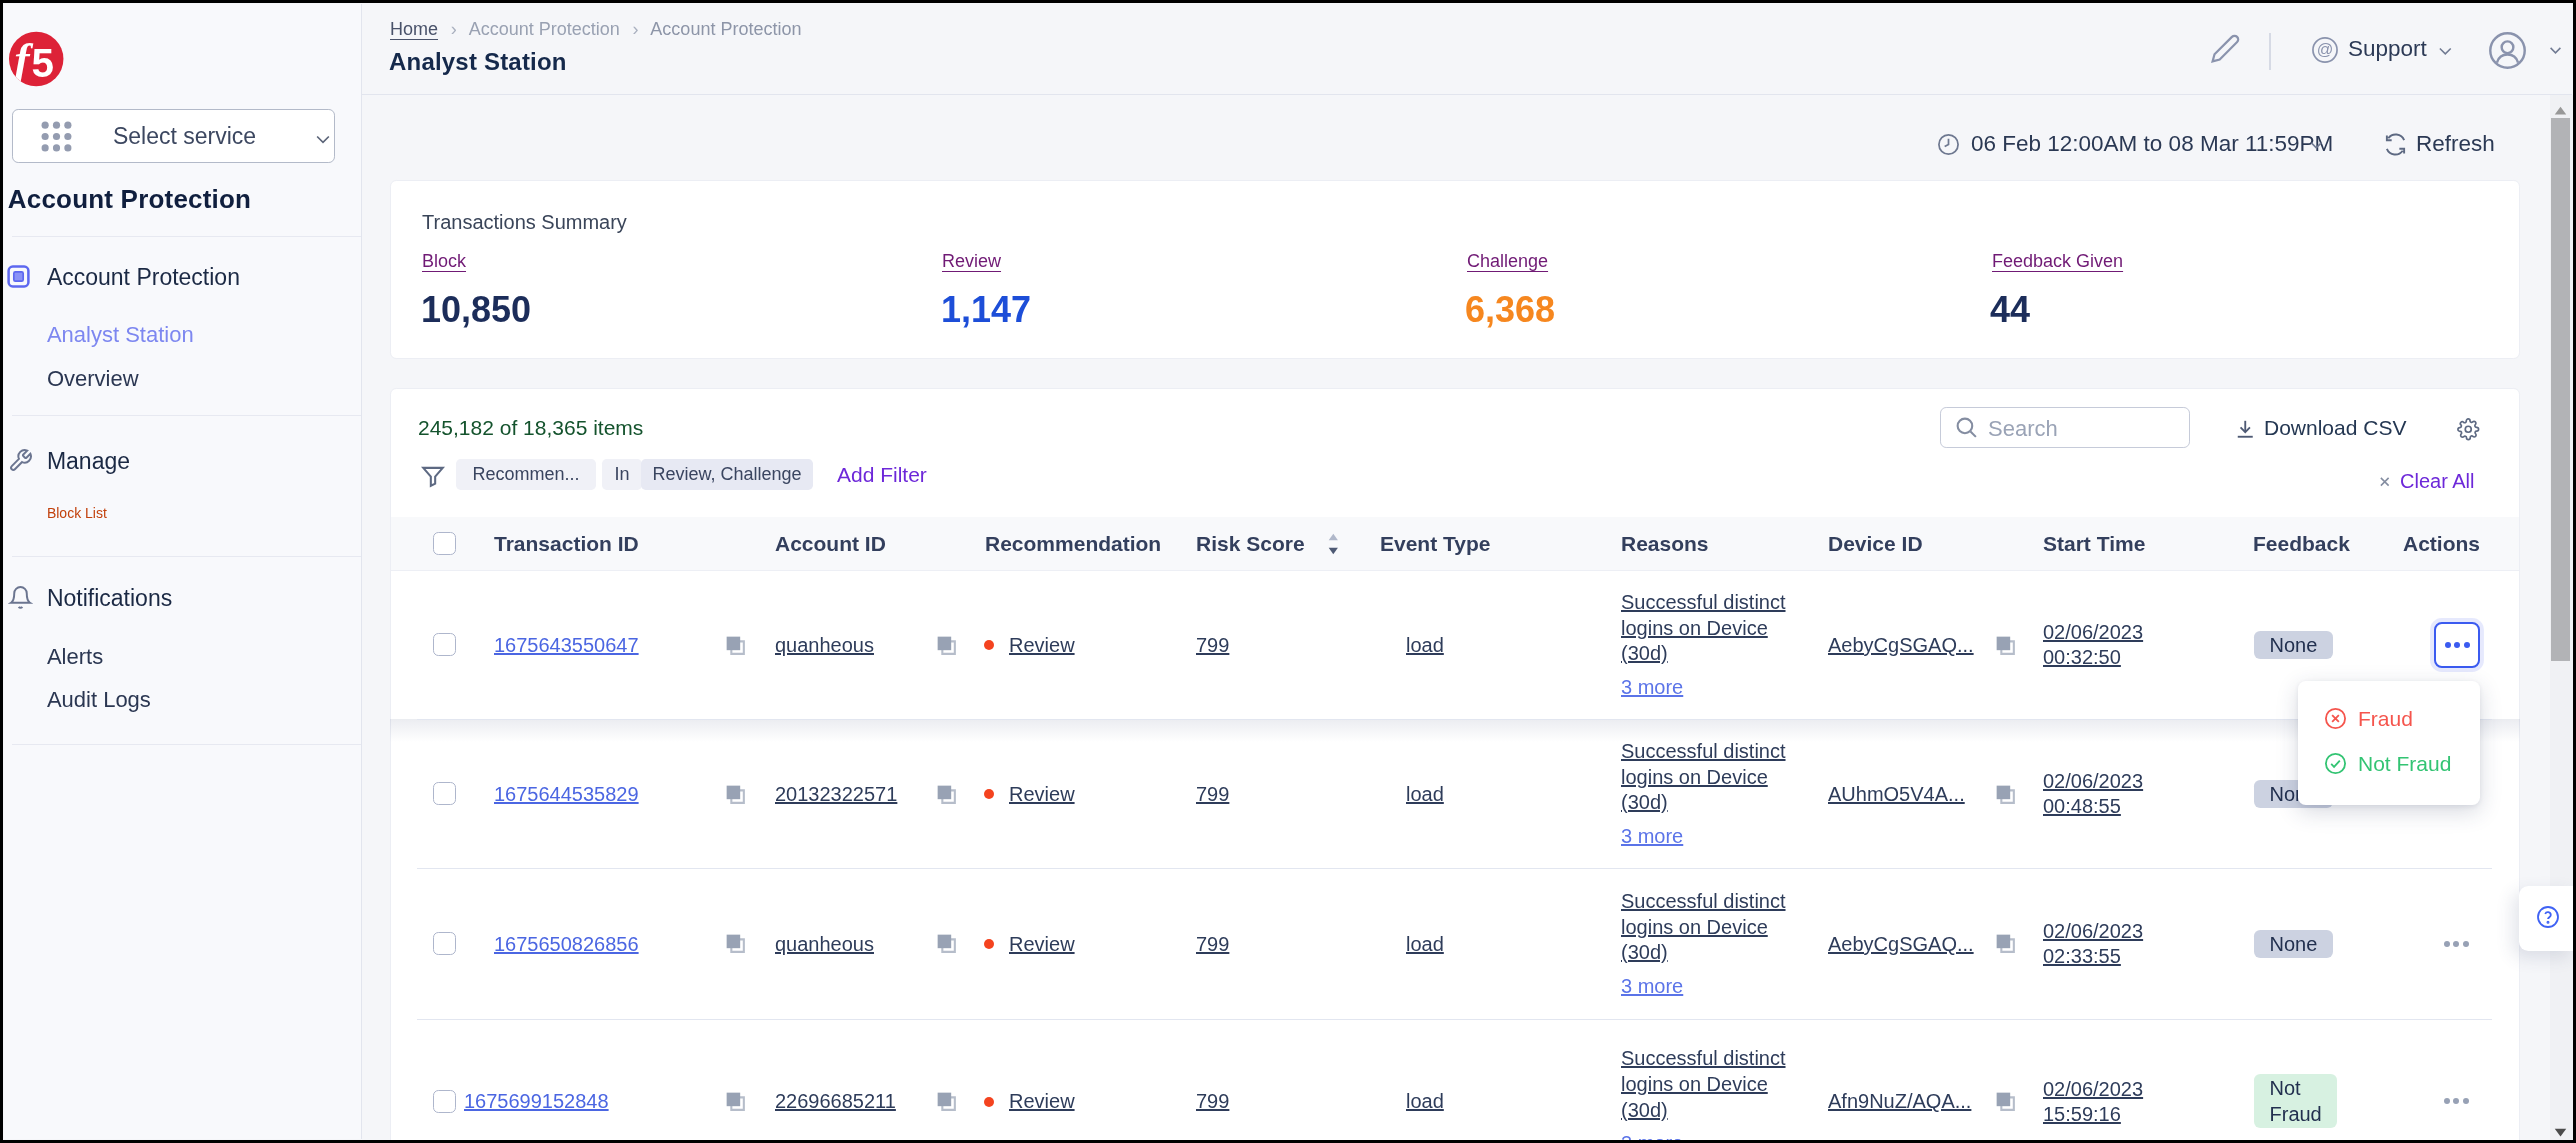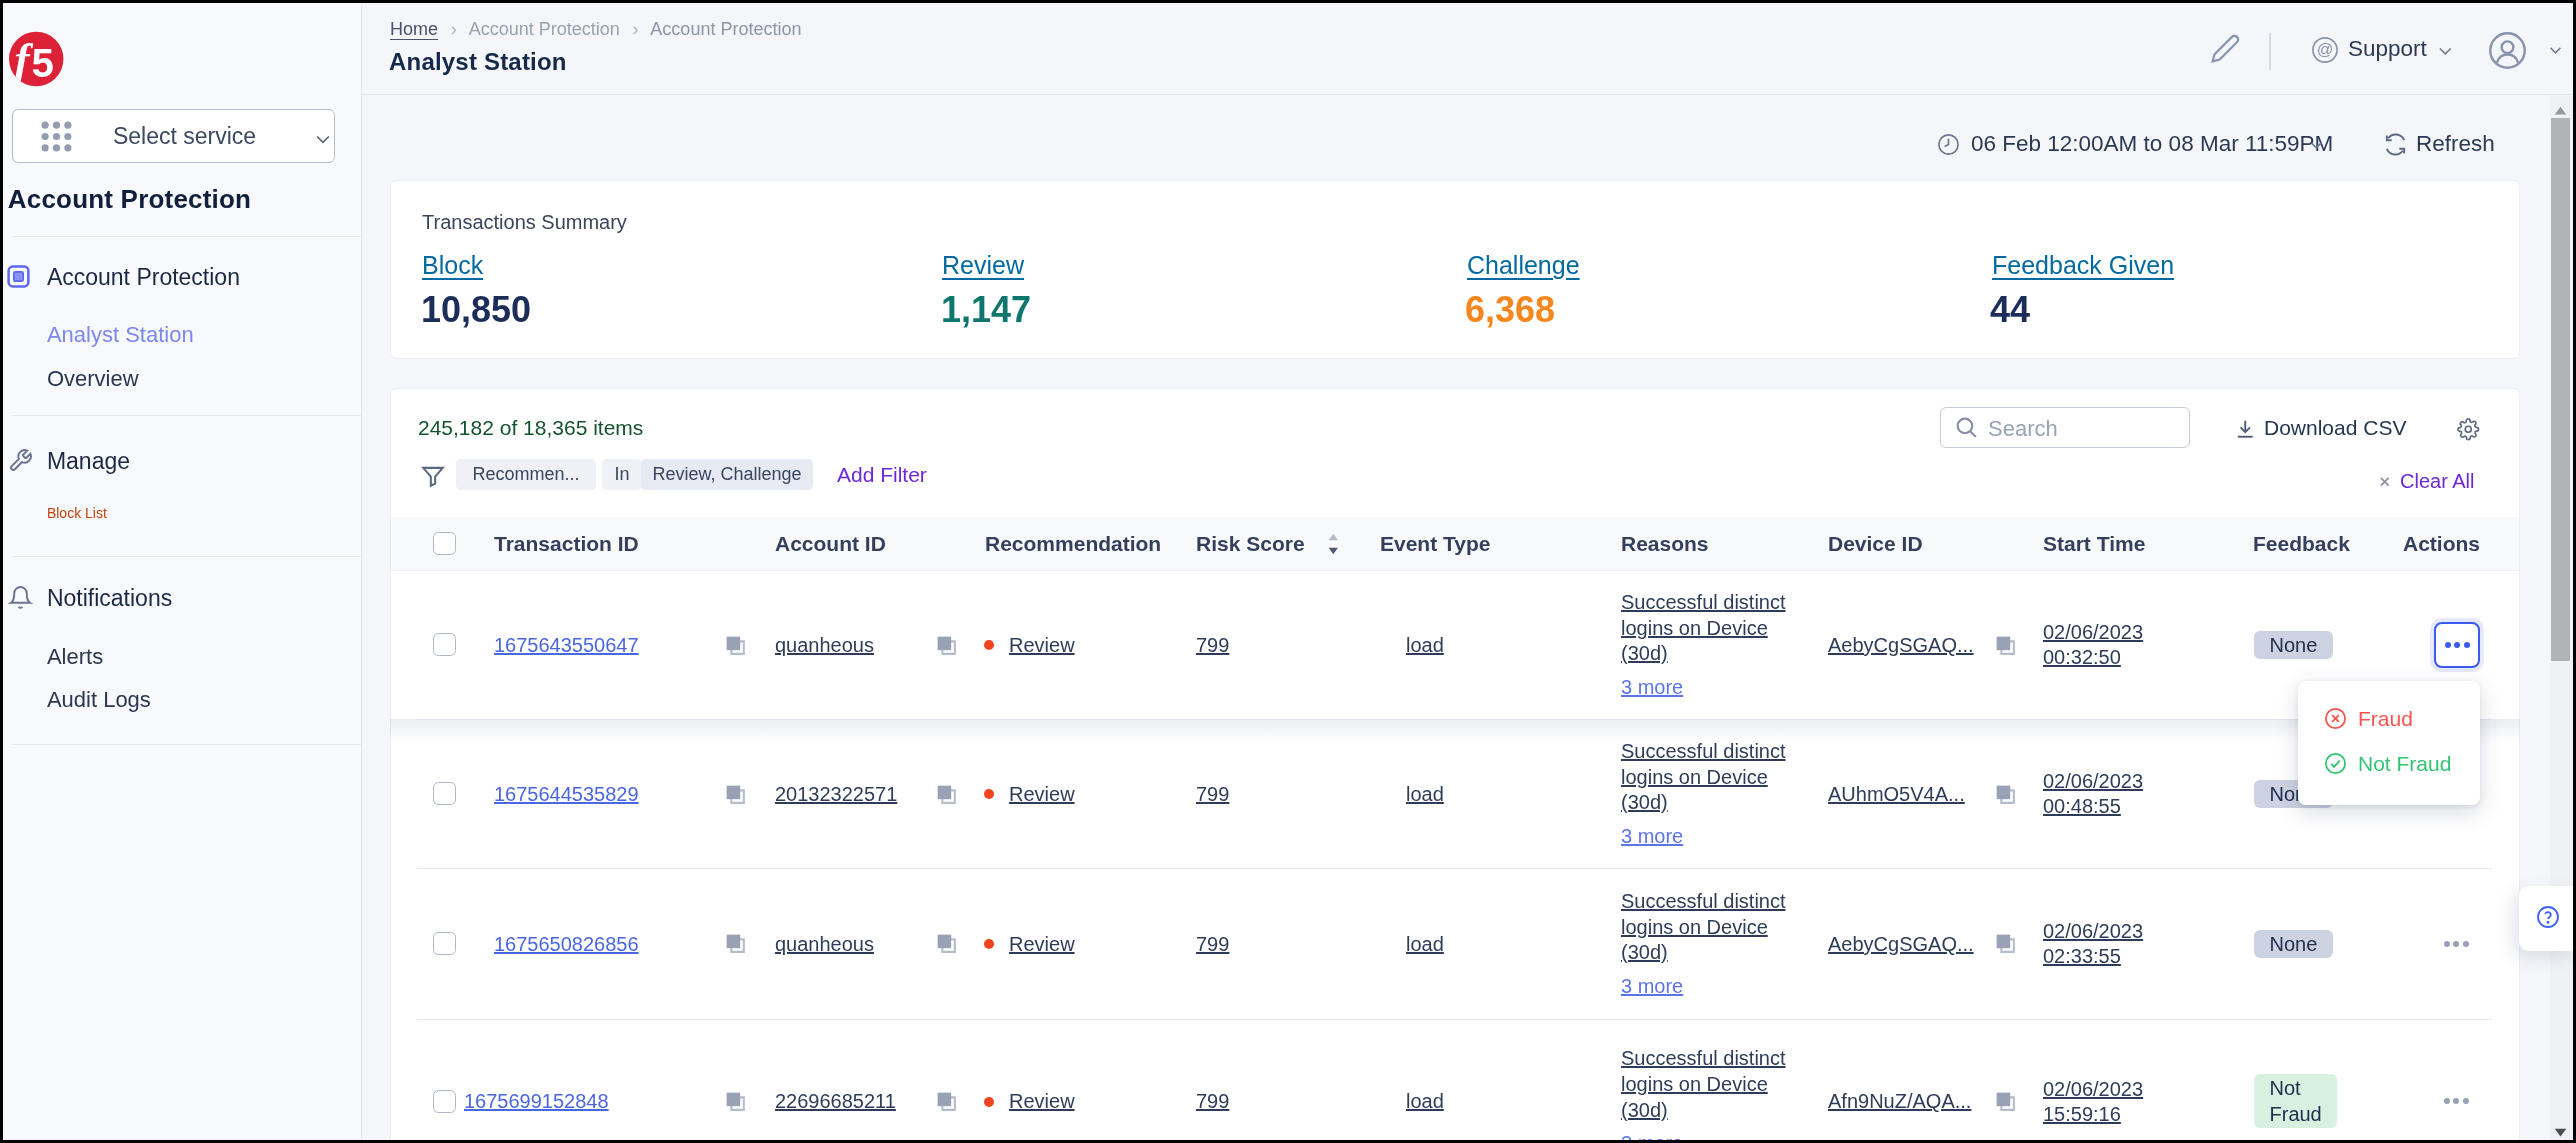"Block" .statlabel { color: #0369a1 -> #701a75; font-size: 25px -> 18px }
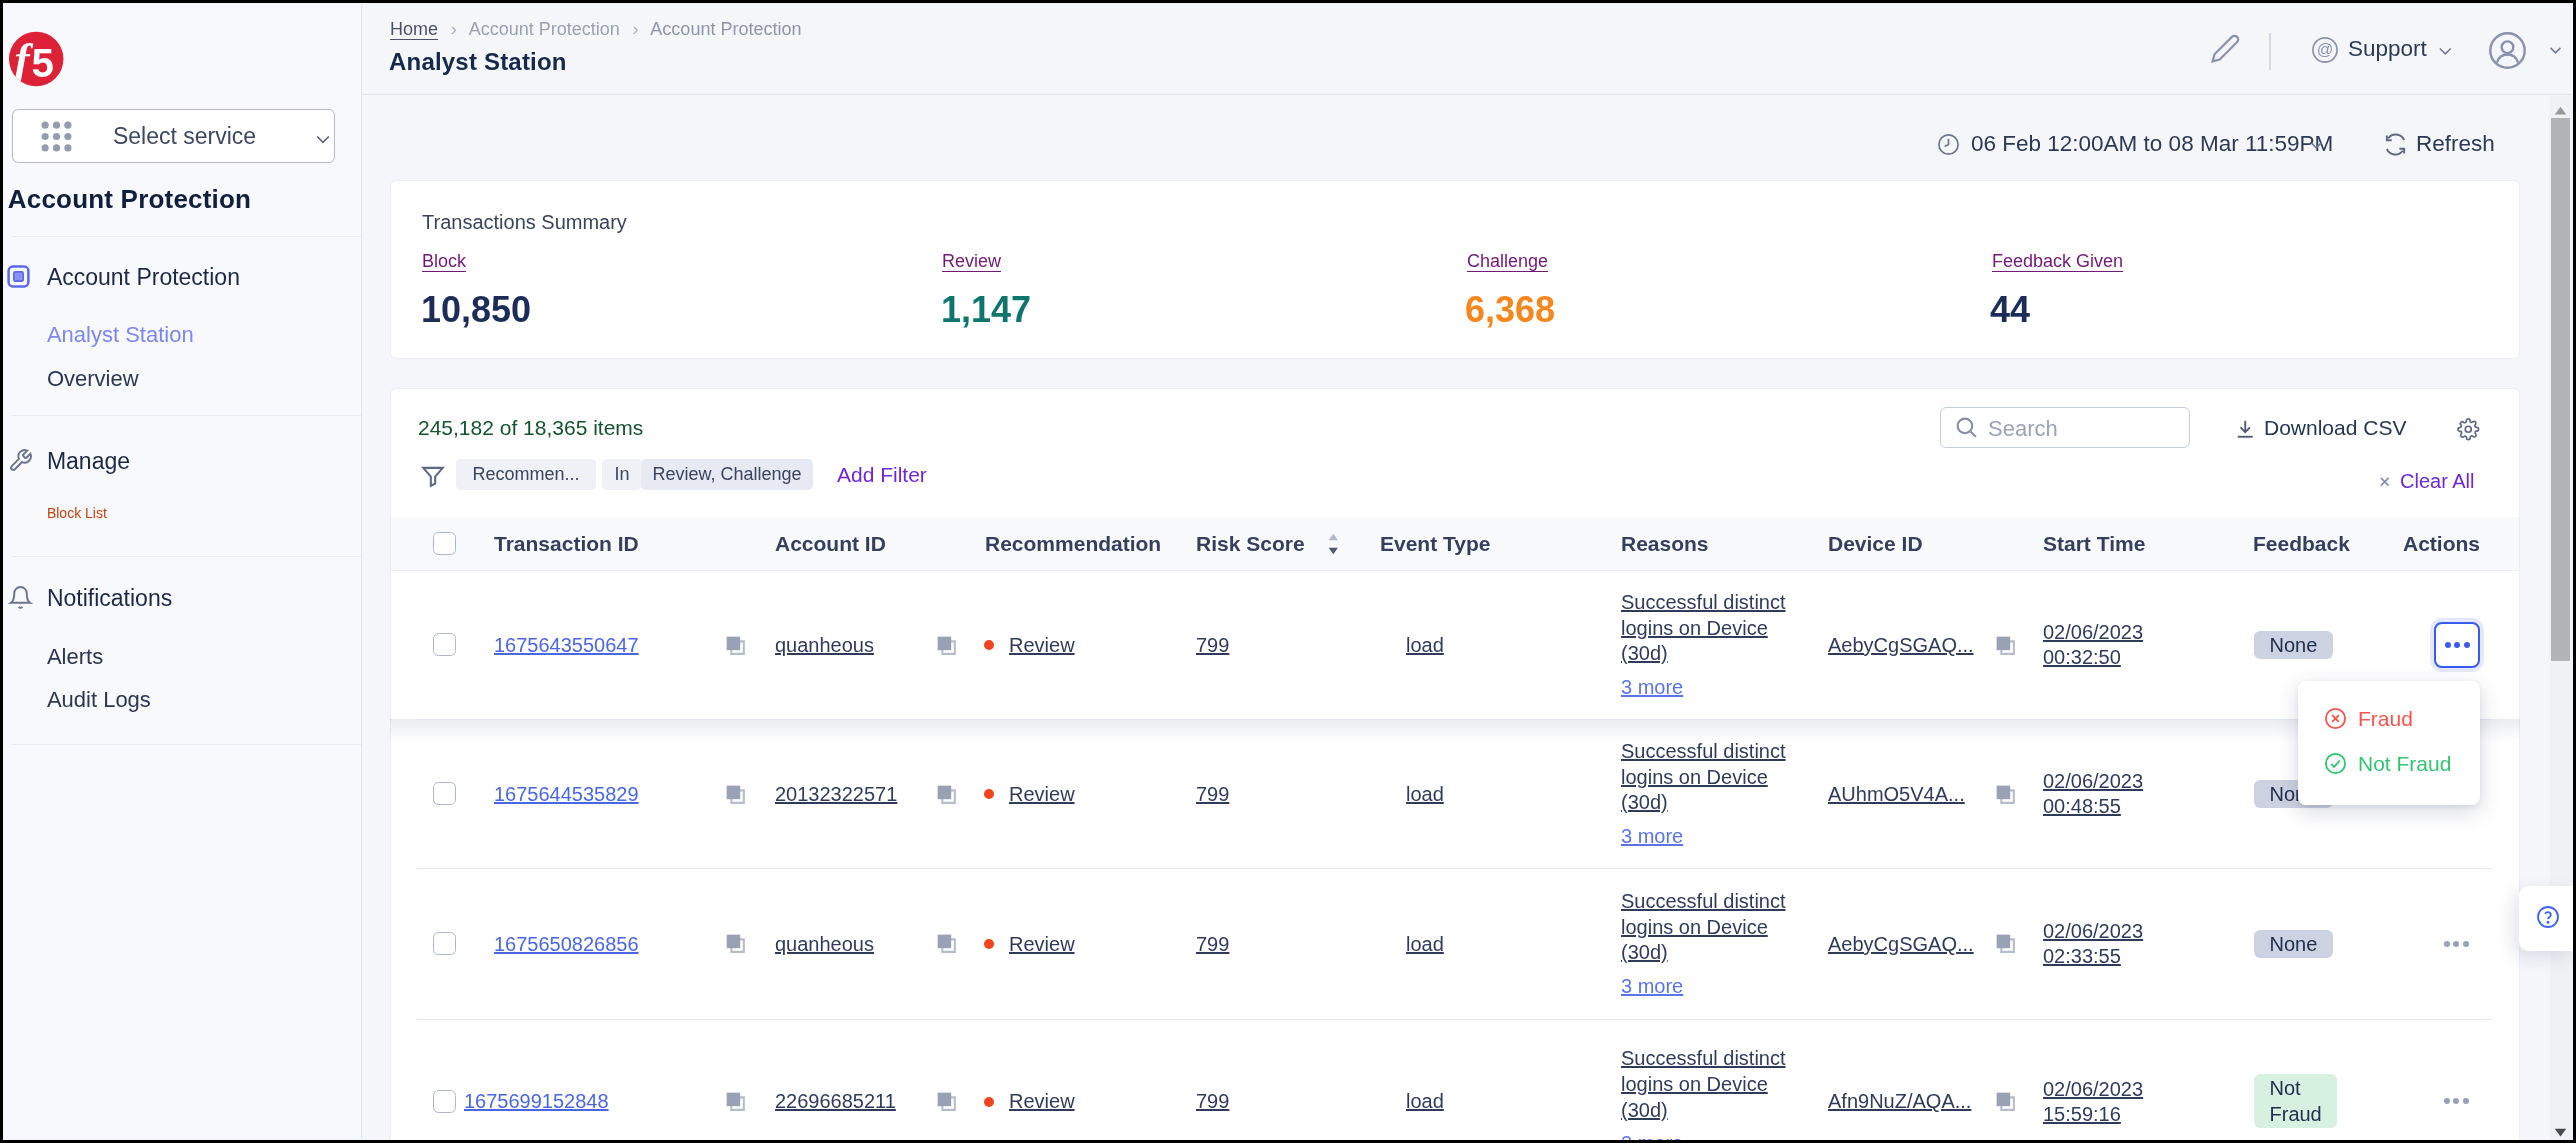"1,147" div.statval { color: #0f766e -> #1d4ed8 }
